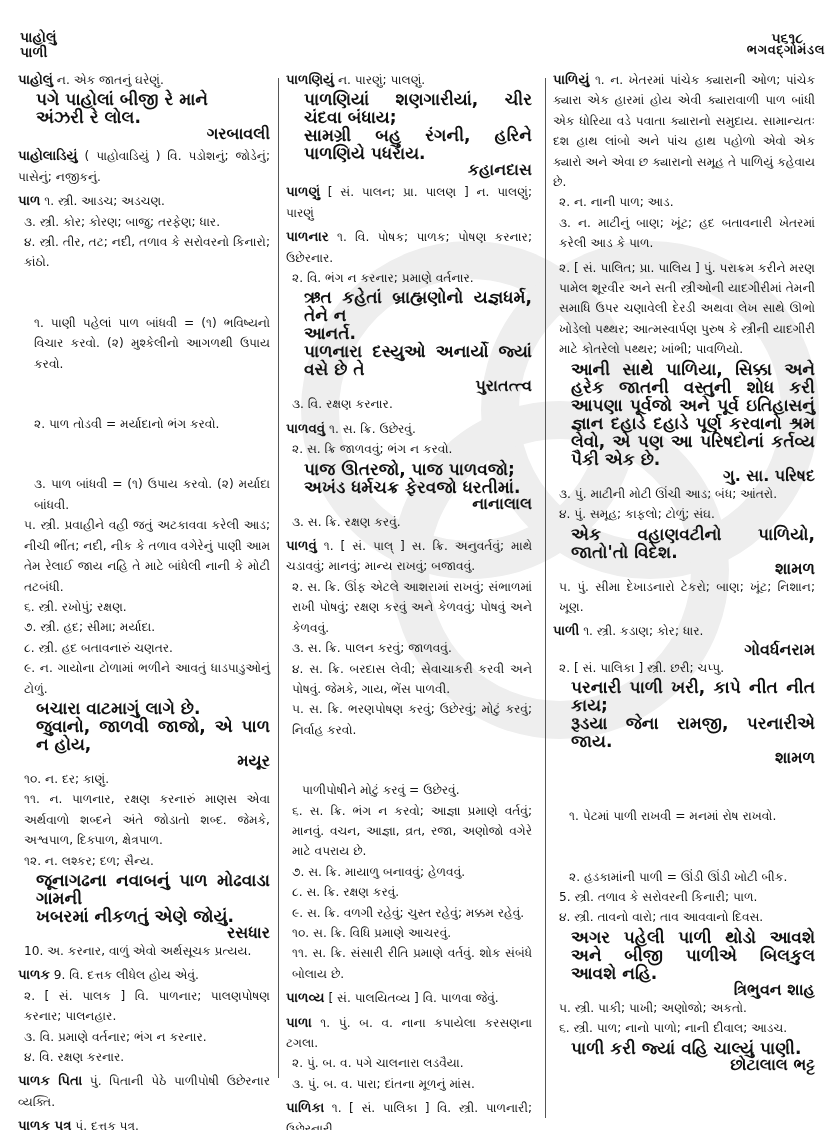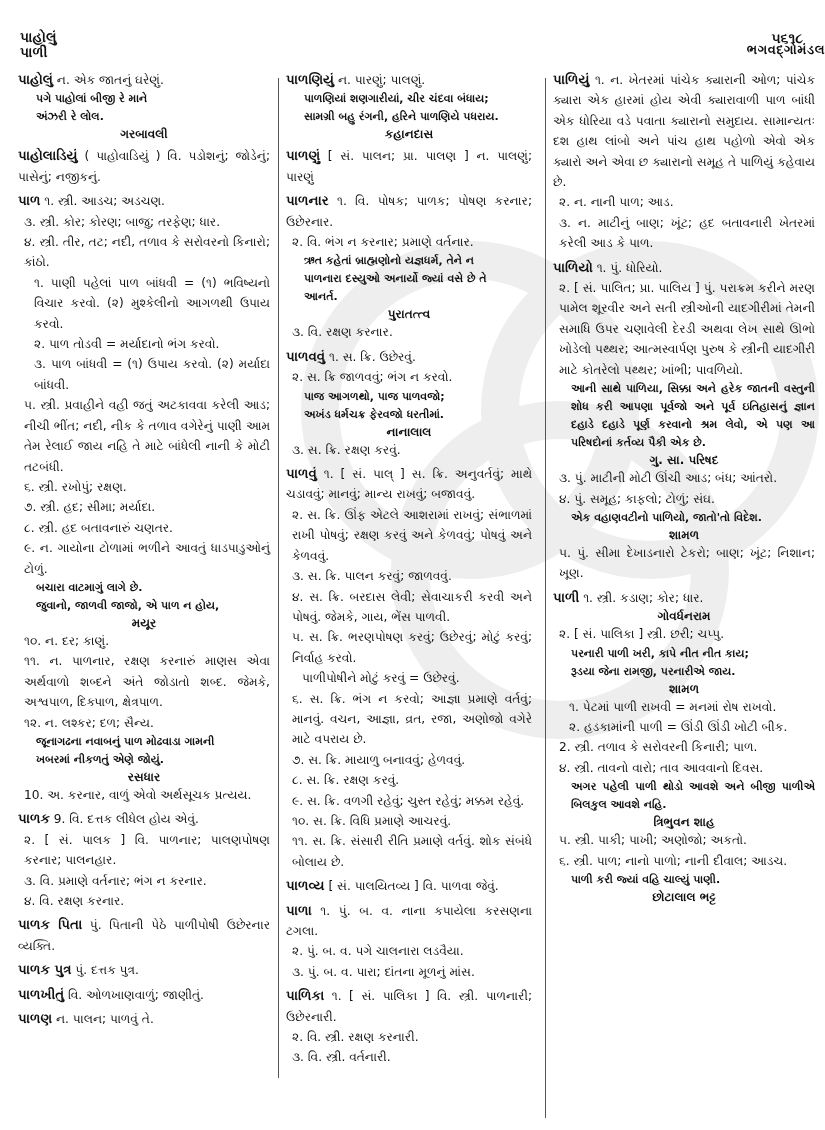"પગે પાહોલાં બીજી રે માને" .quote { font-size: 11px -> 17px }
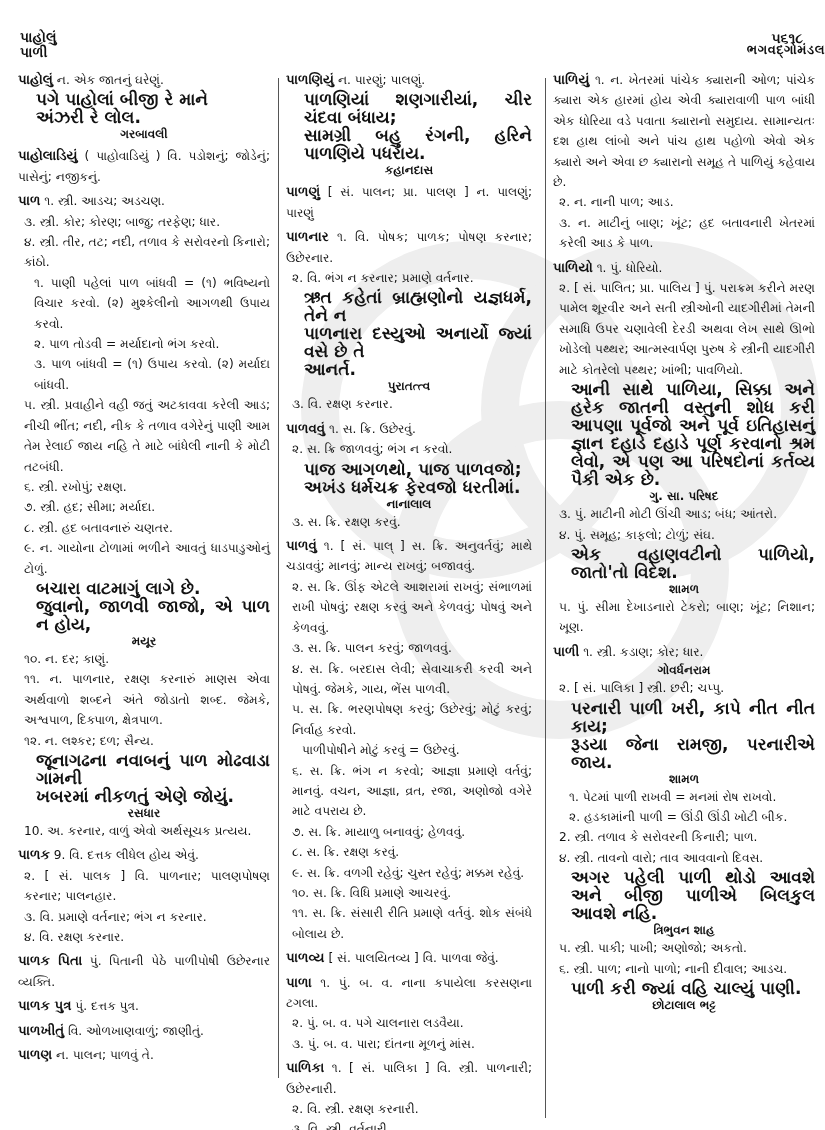"ગરબાવલી" .cite { font-size: 12px -> 16px; text-align: center -> right }
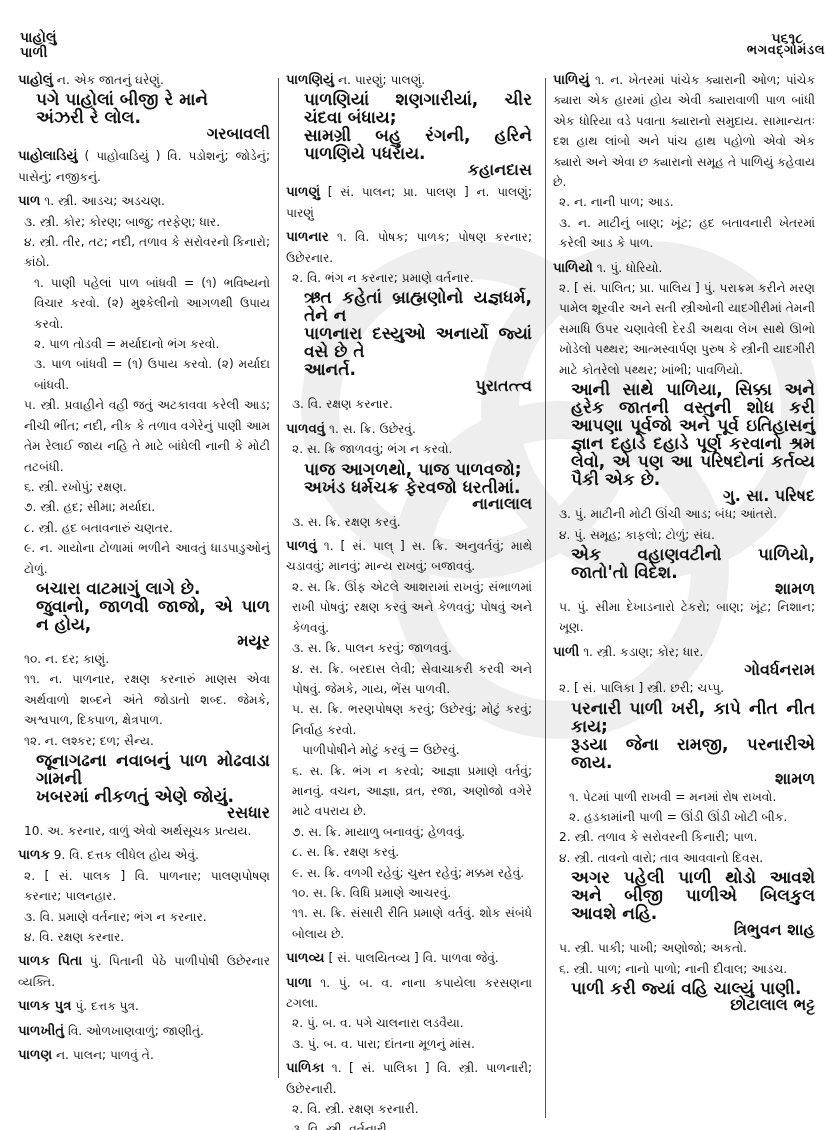"પાળિયો ૧. પું. ધોરિયો." div.line { html: <div><span>પાળિયો</span><span> </span><span>૧. પું. ધોરિયો.</span></div> -> none }
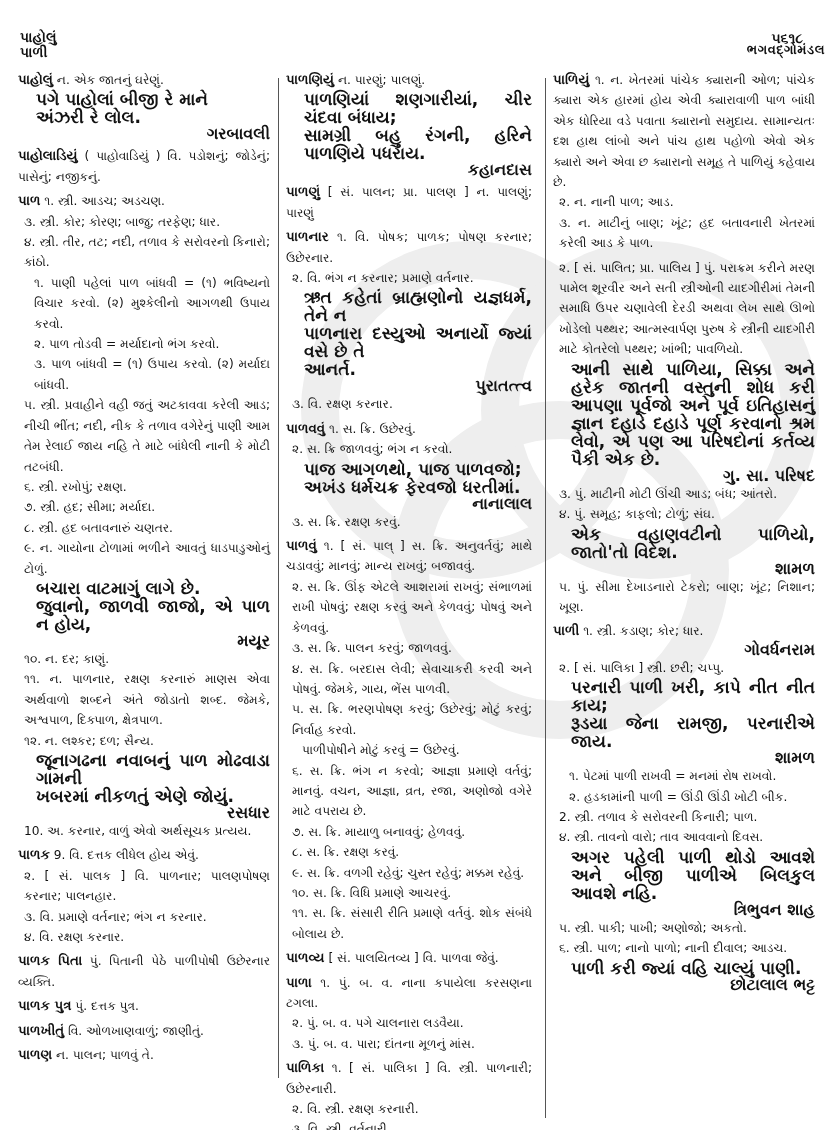"૧. પાણી પહેલાં પાળ બાંધવી" .phrase { margin-top: none -> 40px }
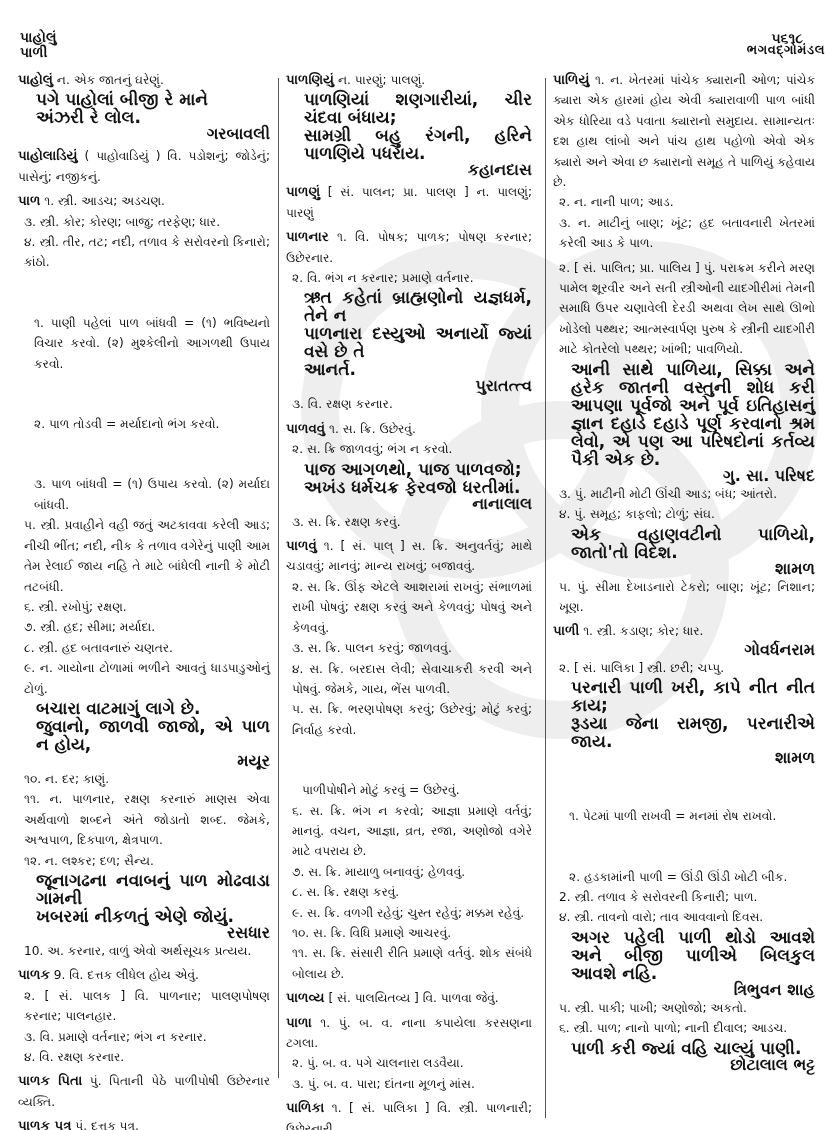"પાળનારા દસ્યુઓ અનાર્યો જ્યાં વસે" div.line { order: before "આનર્ત." -> after "આનર્ત." }
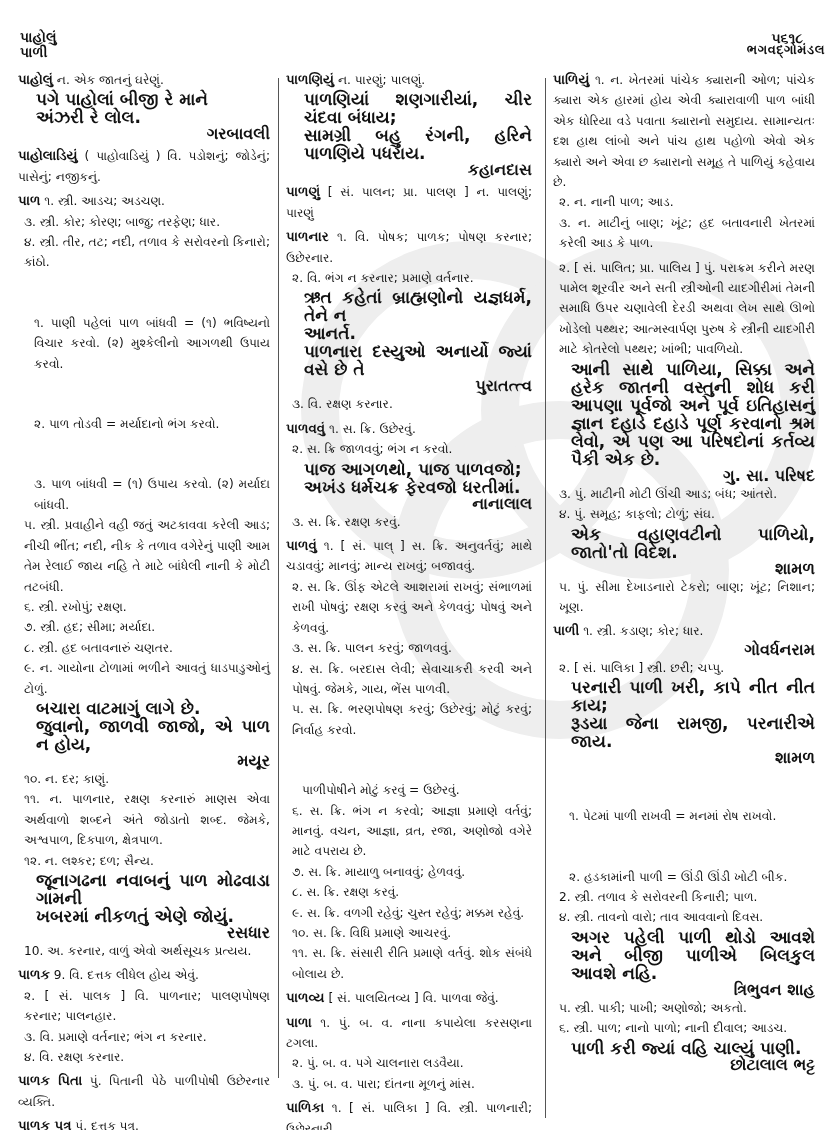"પાજ આગળથો, પાજ પાળવજો;" div.line { text: આગળથો -> ઊતરજો }
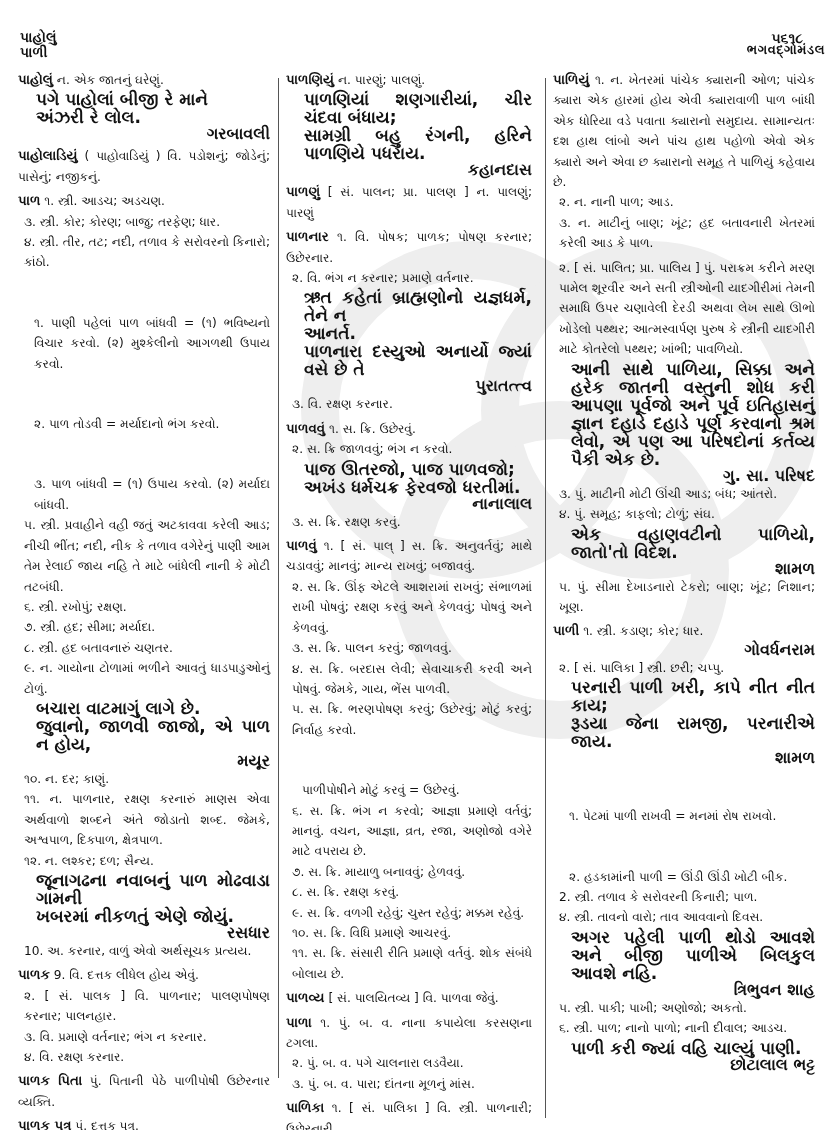"2. સ્ત્રી. તળાવ કે સરોવરની" div.line { text: 2 -> 5 }
